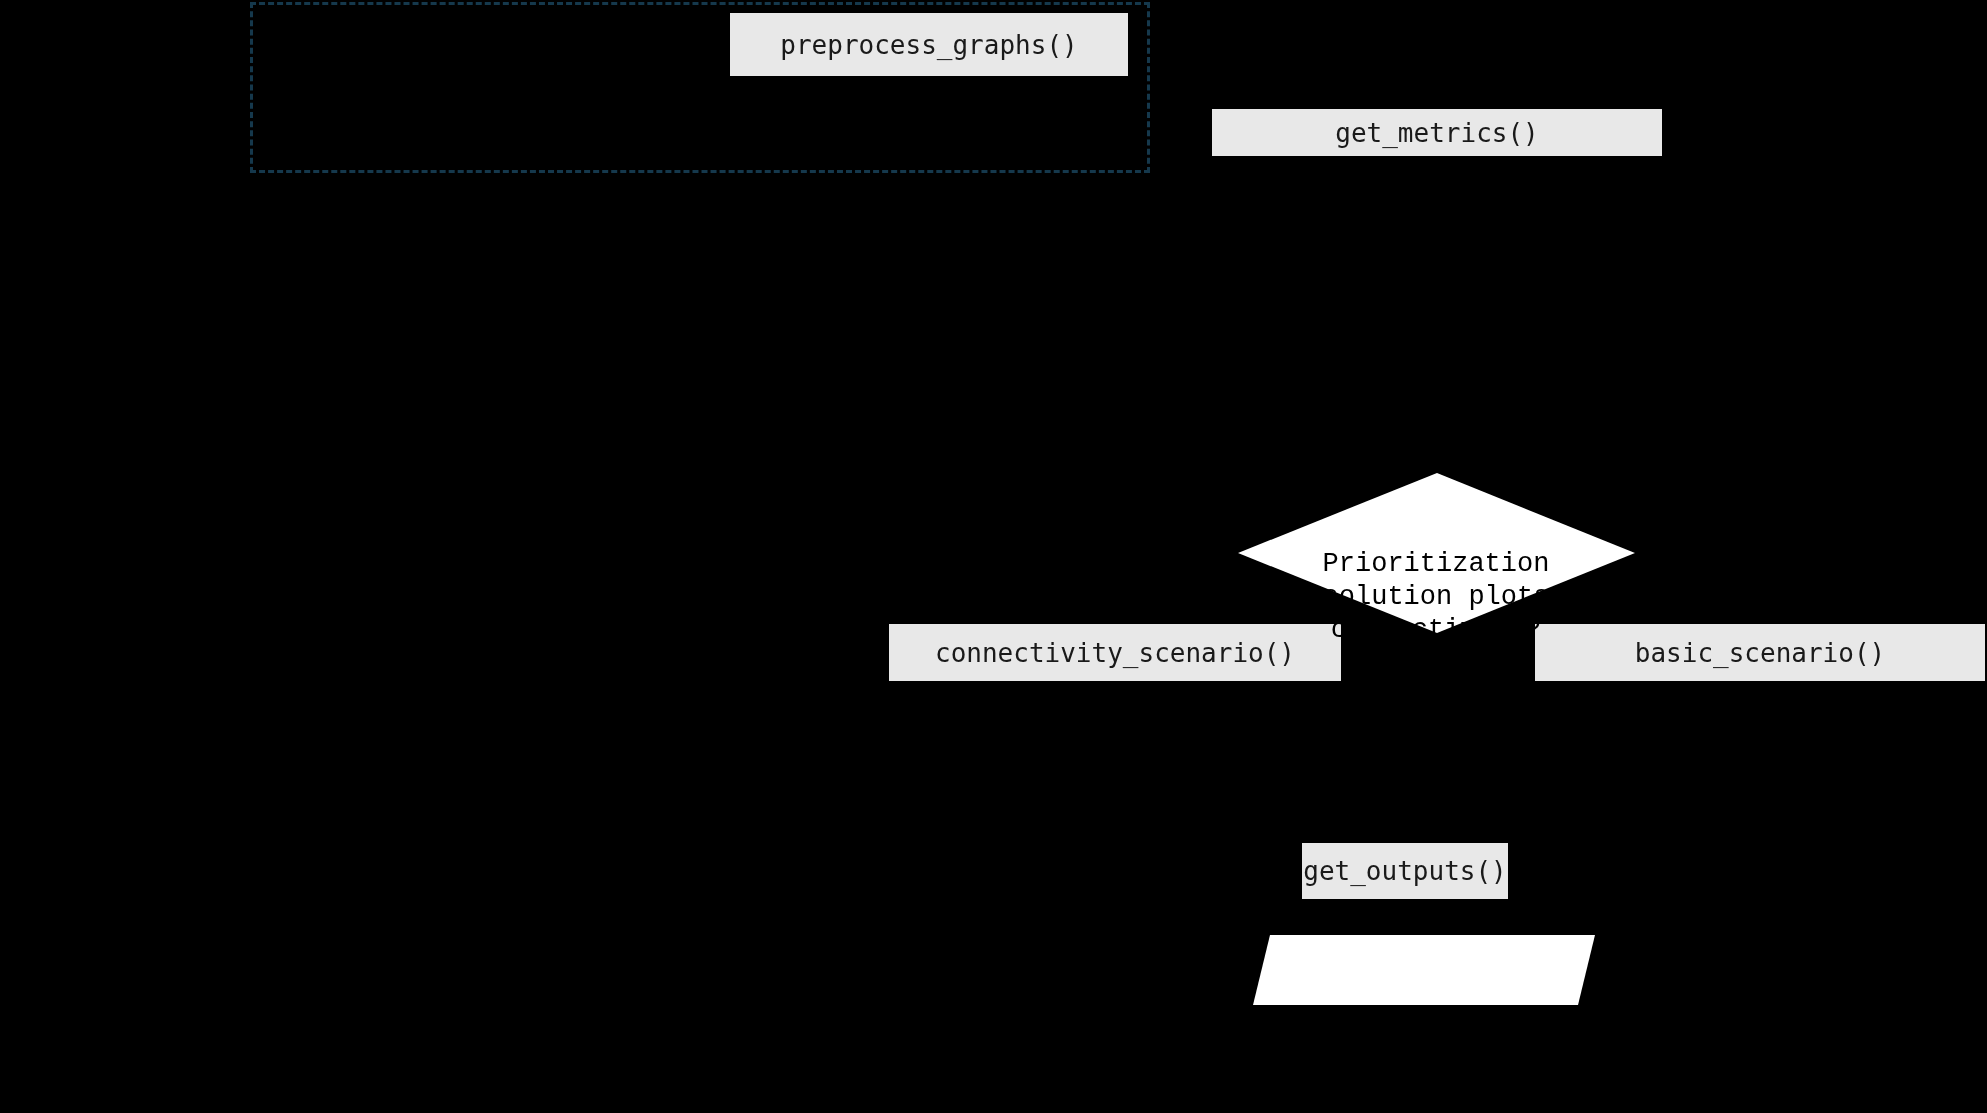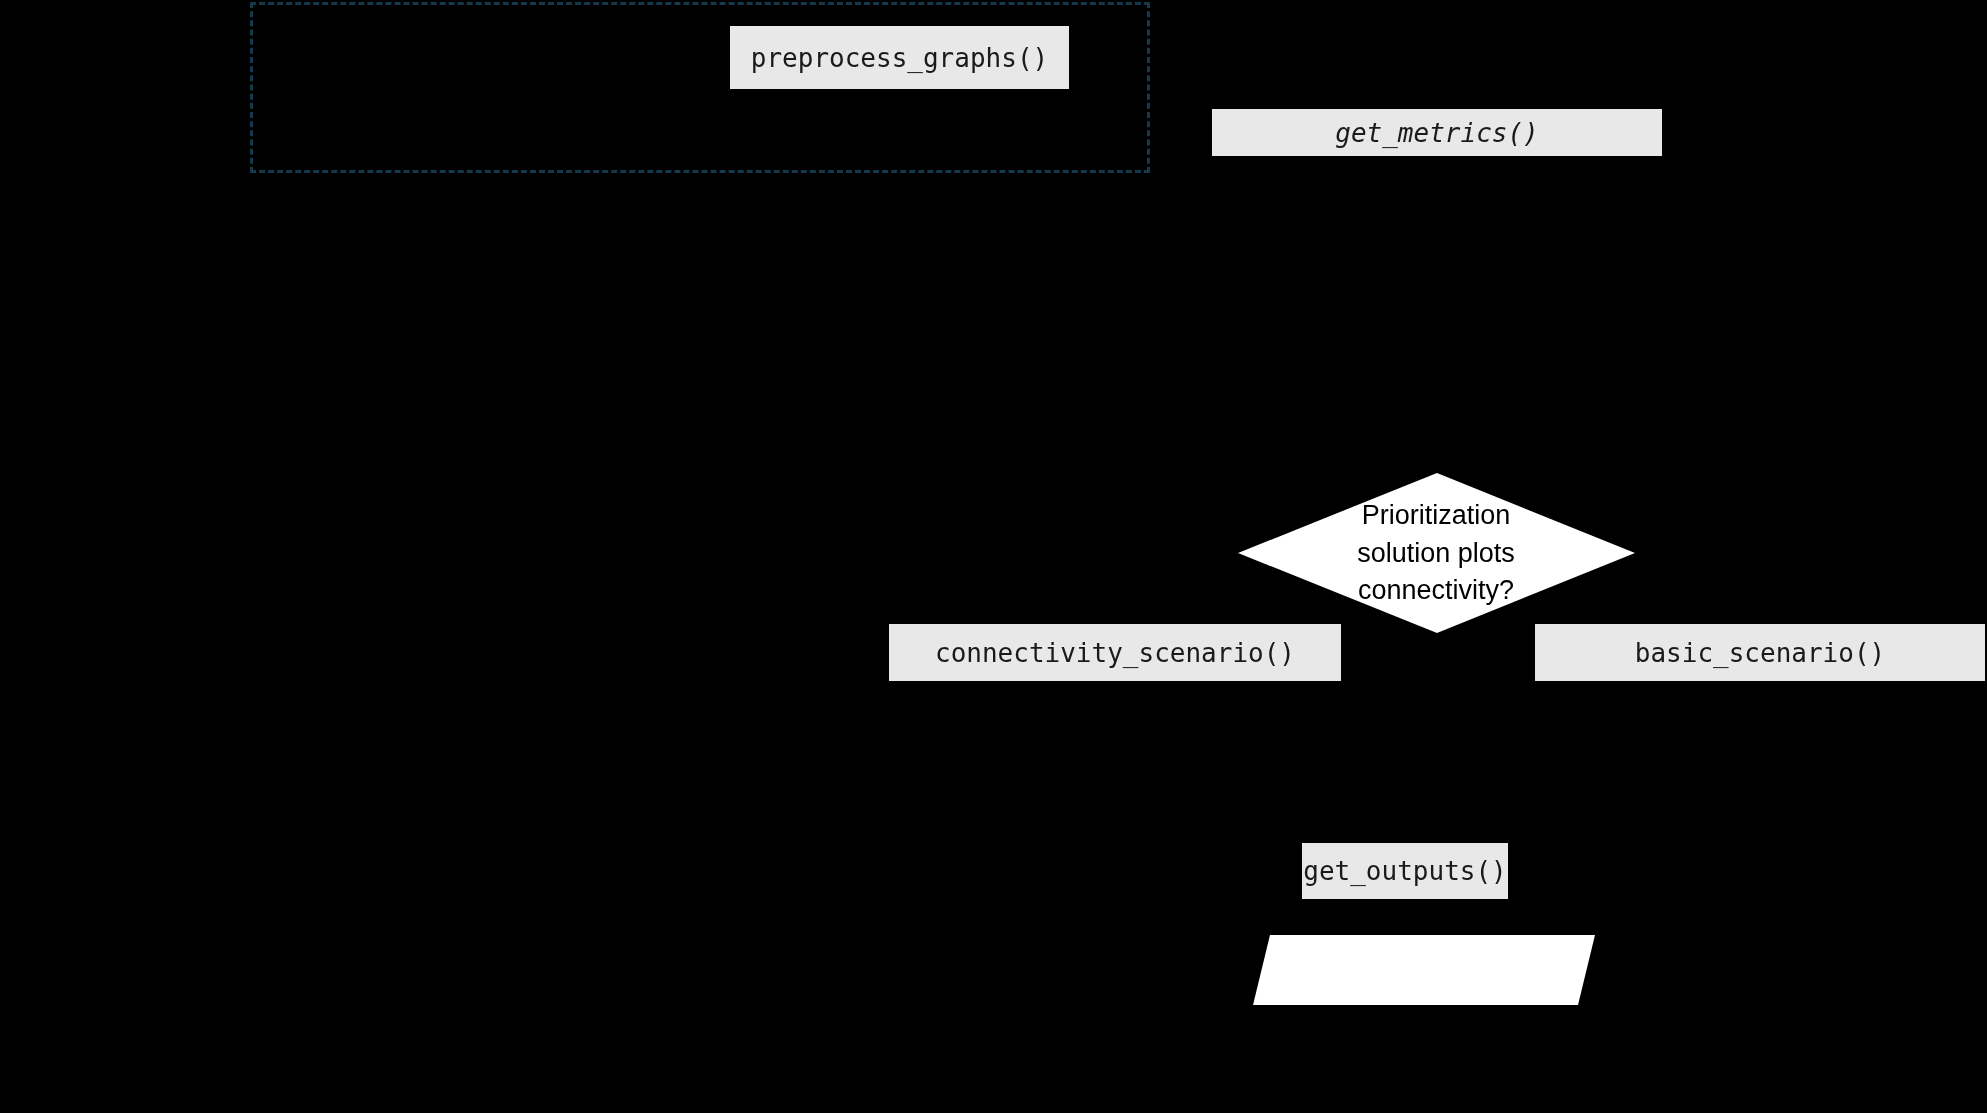"preprocess_graphs()" .node-preprocess { top: 26px -> 13px; width: 339px -> 398px }
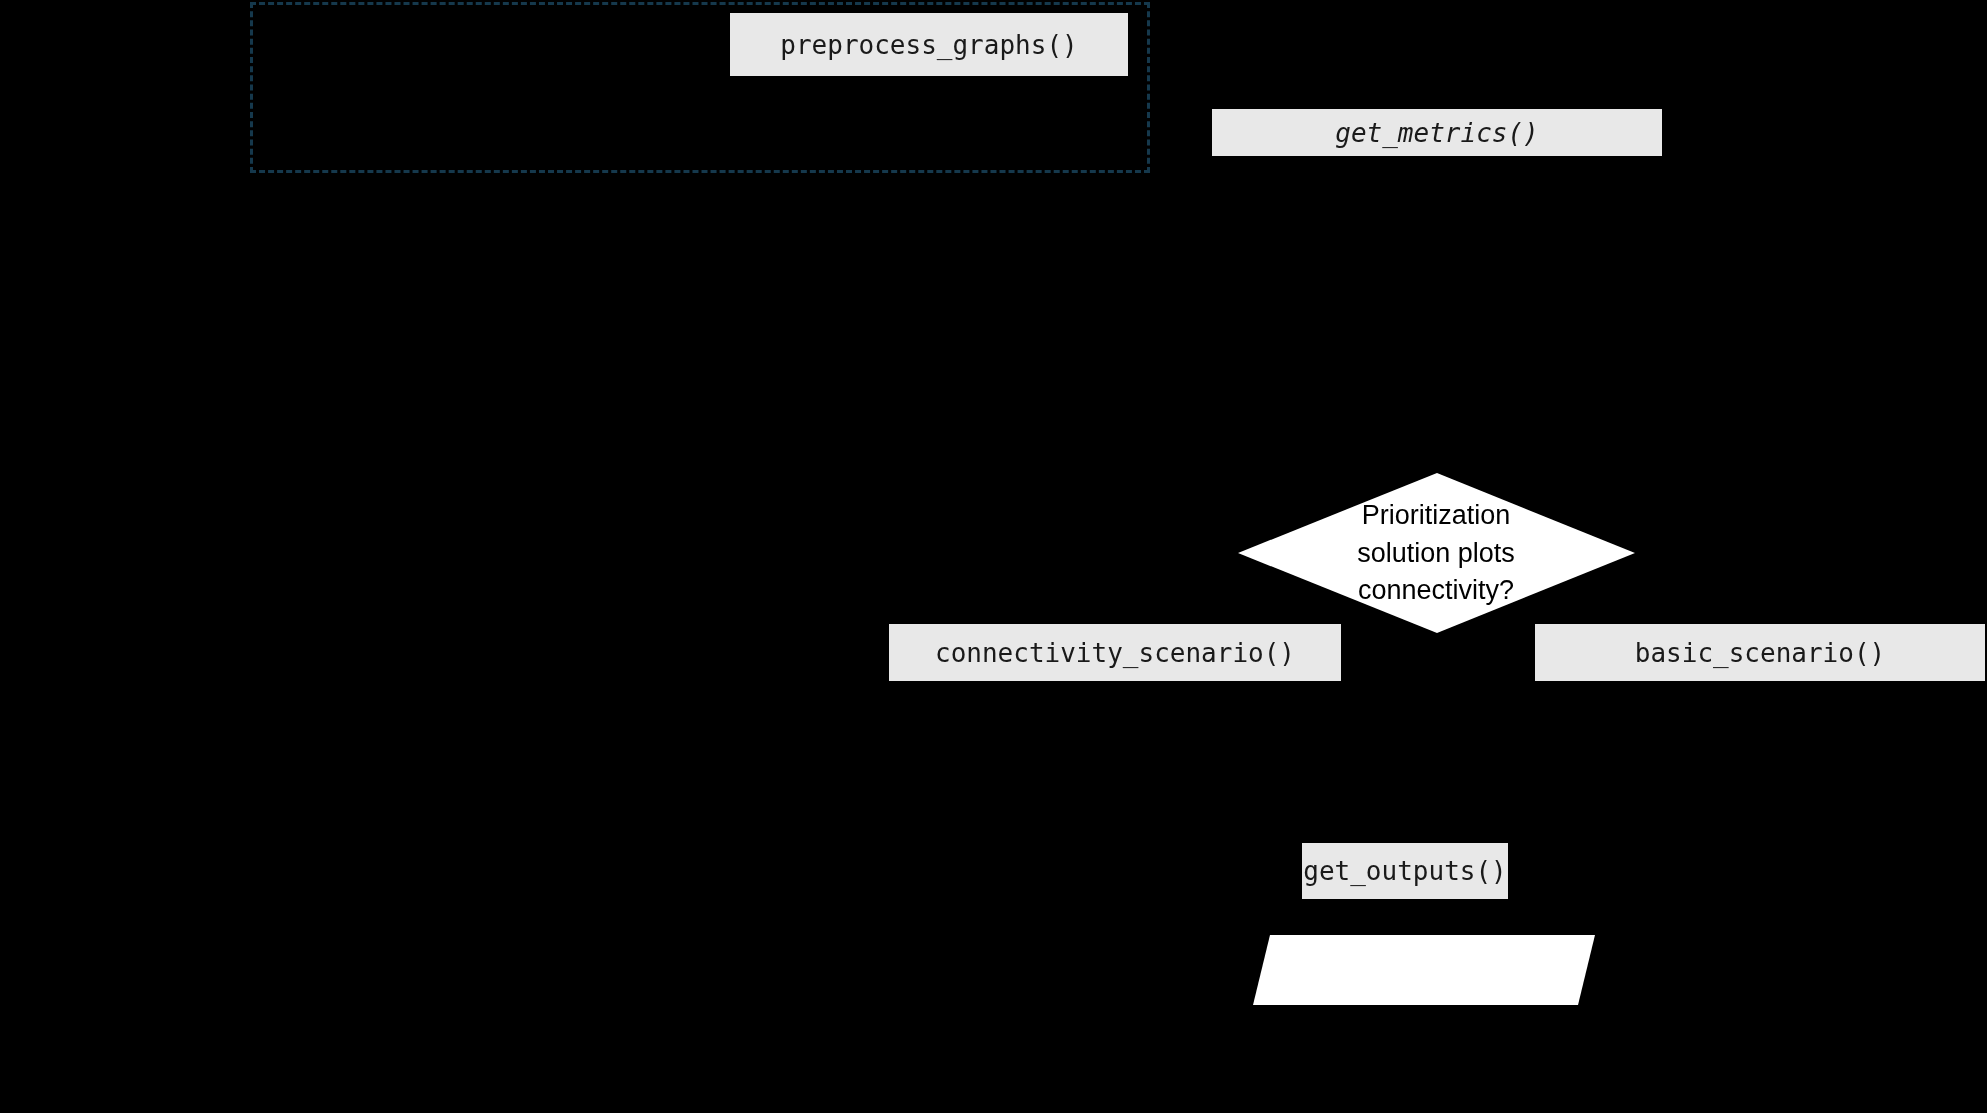"get_metrics()" .node-get-metrics { font-style: italic -> none }
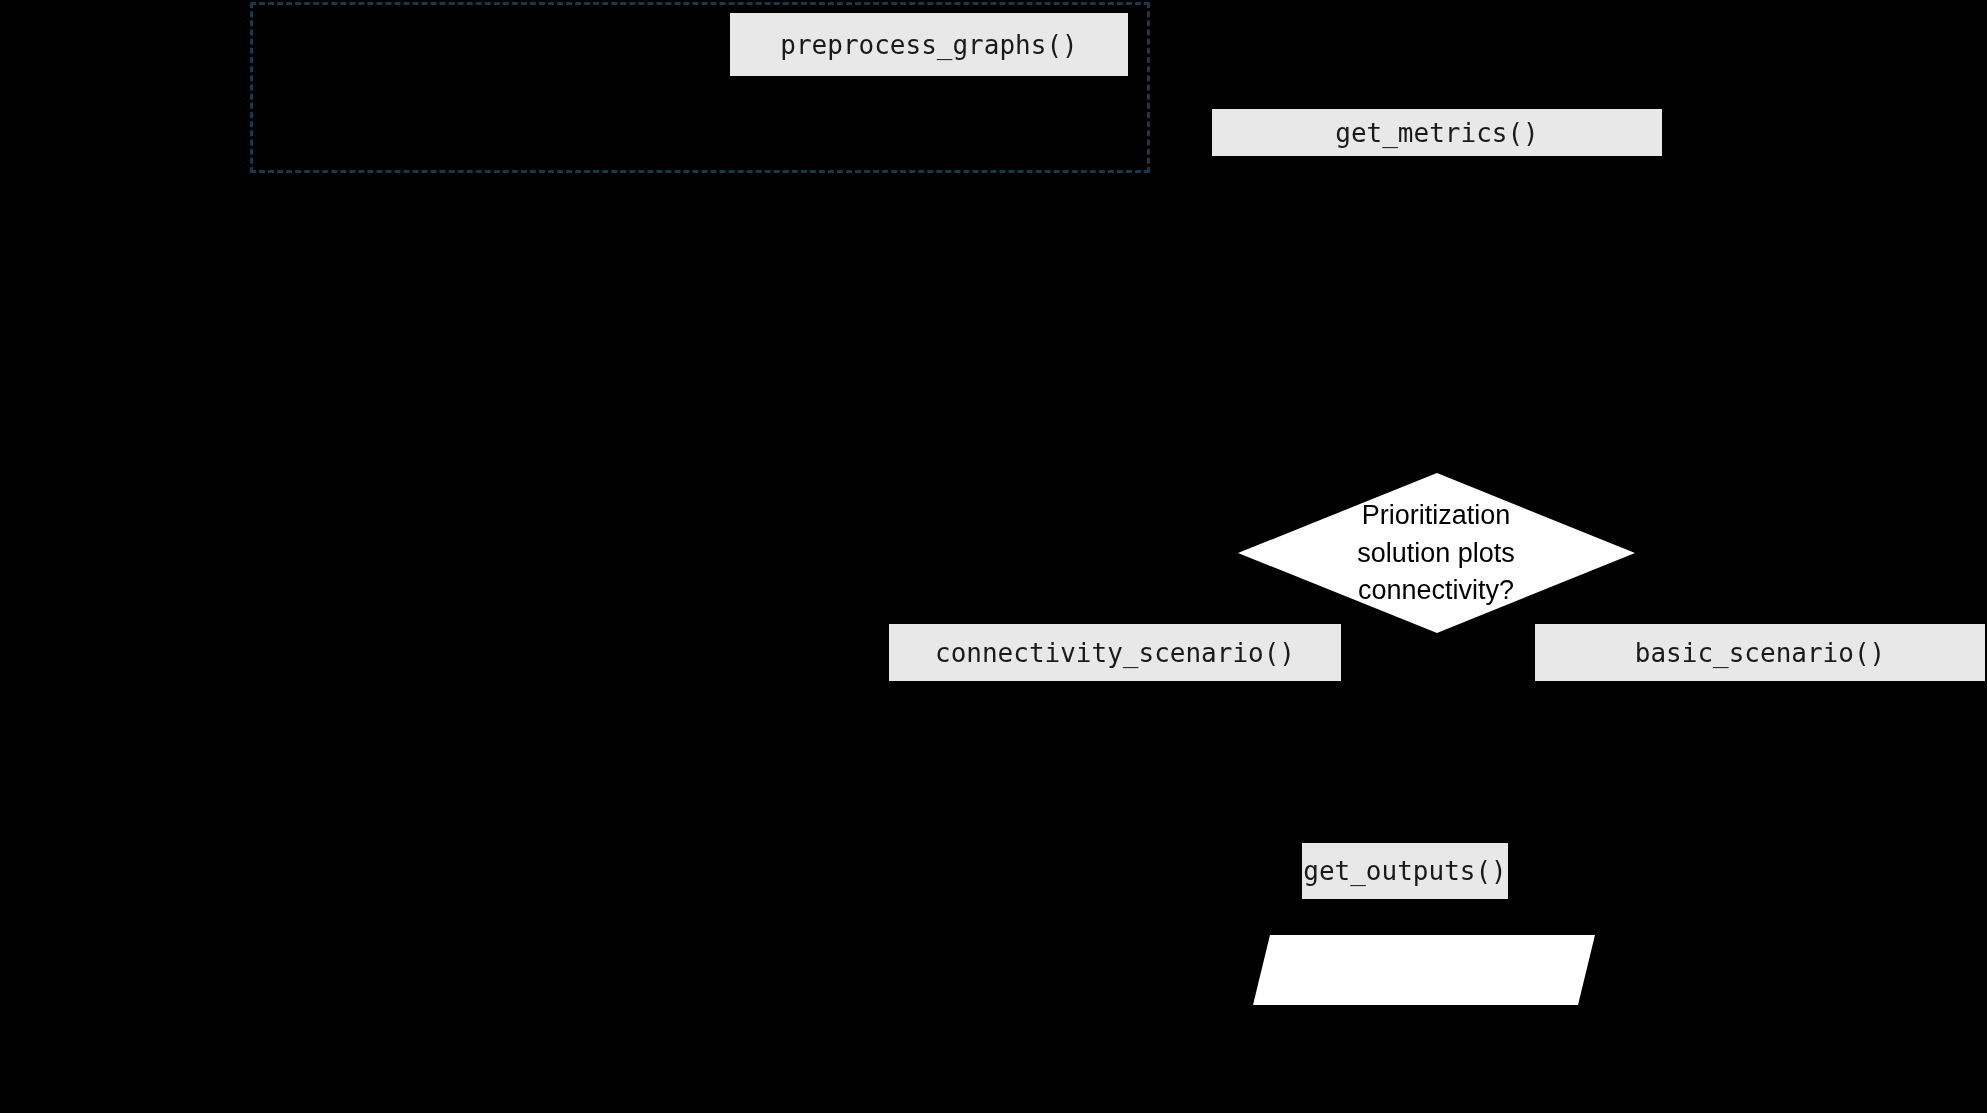"Prioritization" .shape-text { font-family: Liberation Sans, sans-serif -> Liberation Mono, monospace; justify-content: space-between -> center; margin-top: none -> 44px }
